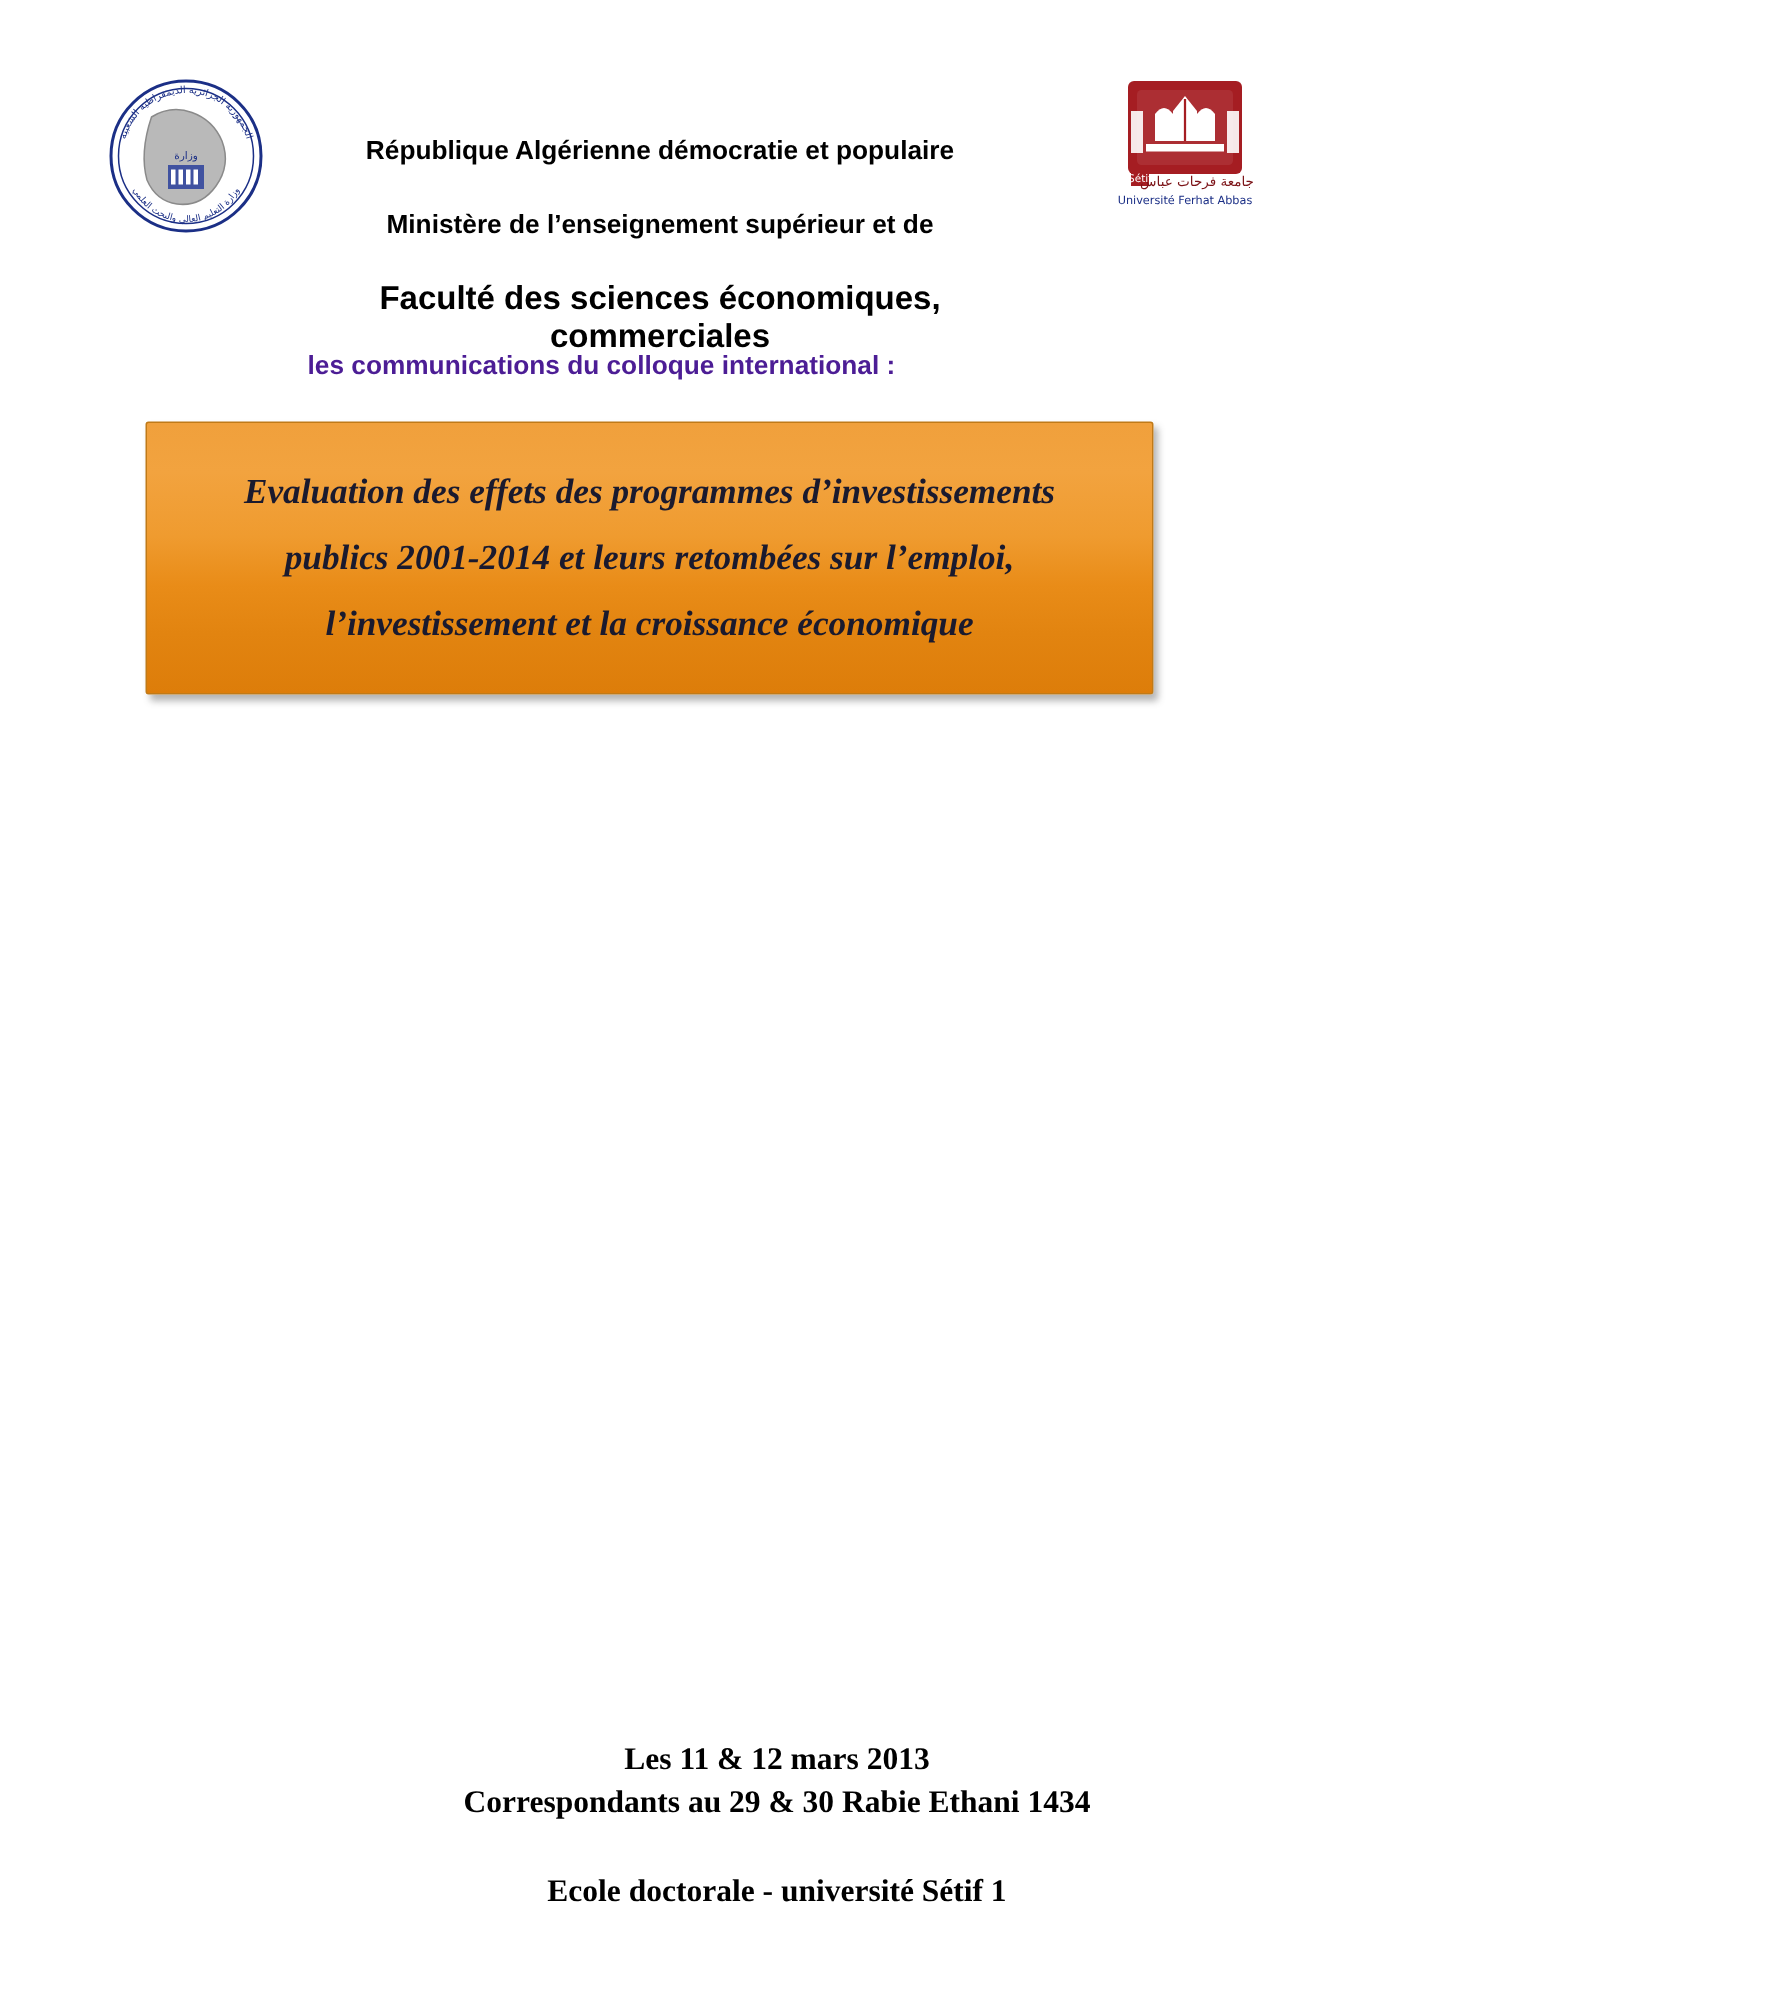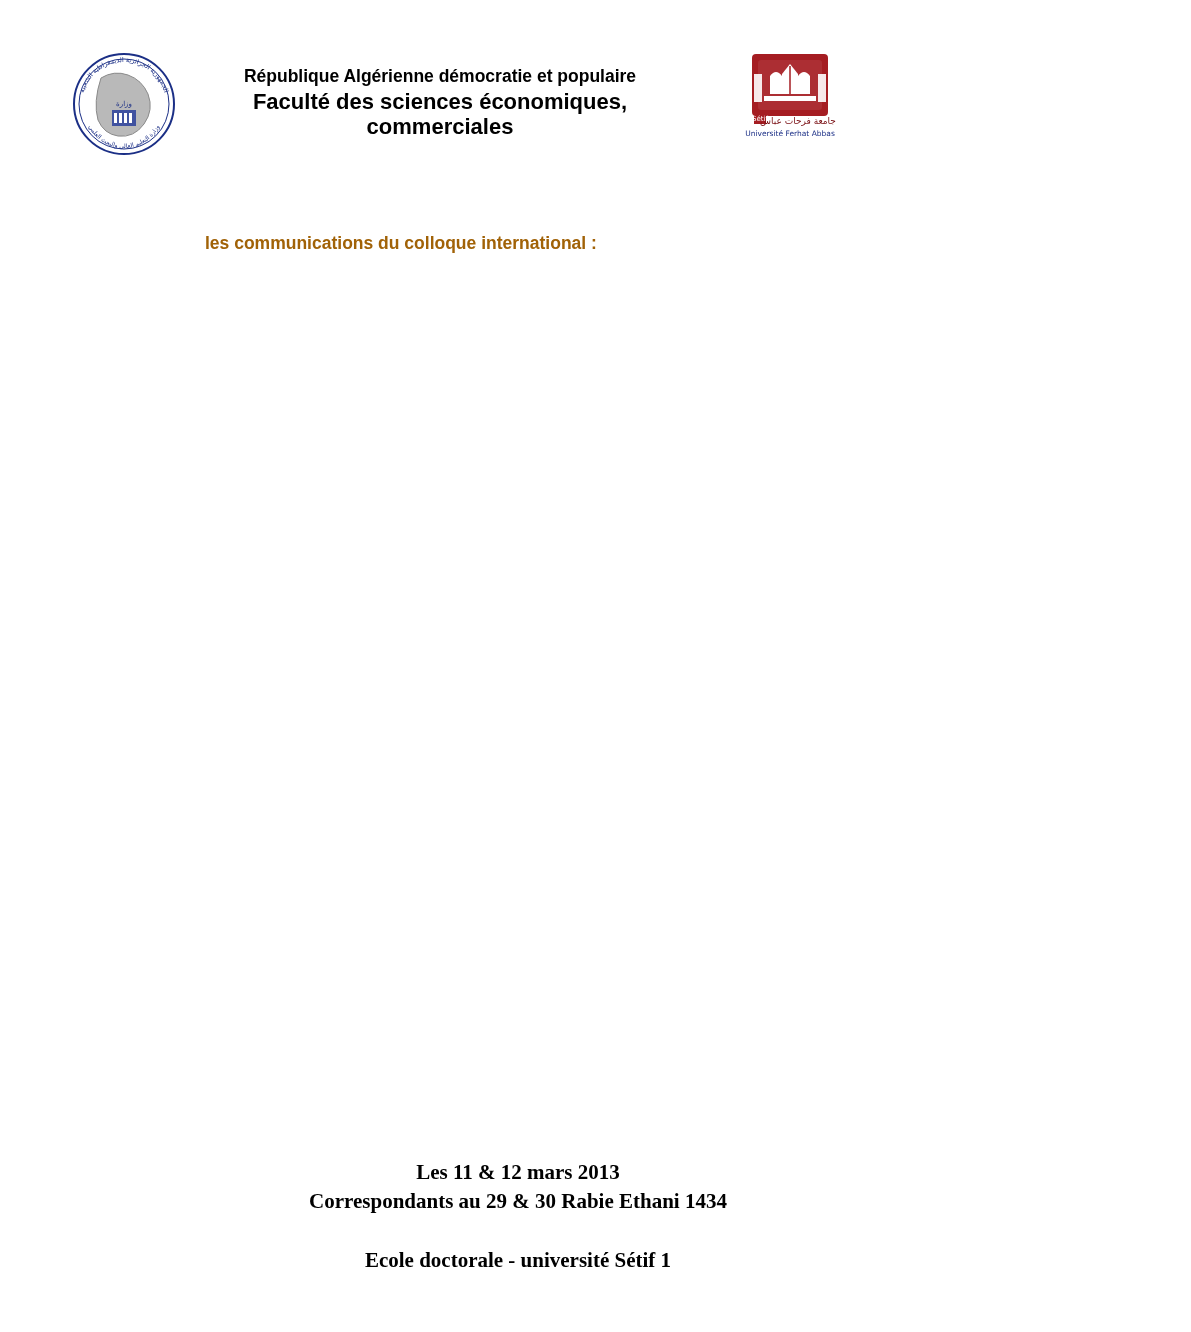"République Algérienne démocratie et" .header-text .line { margin-top: none -> 24px }
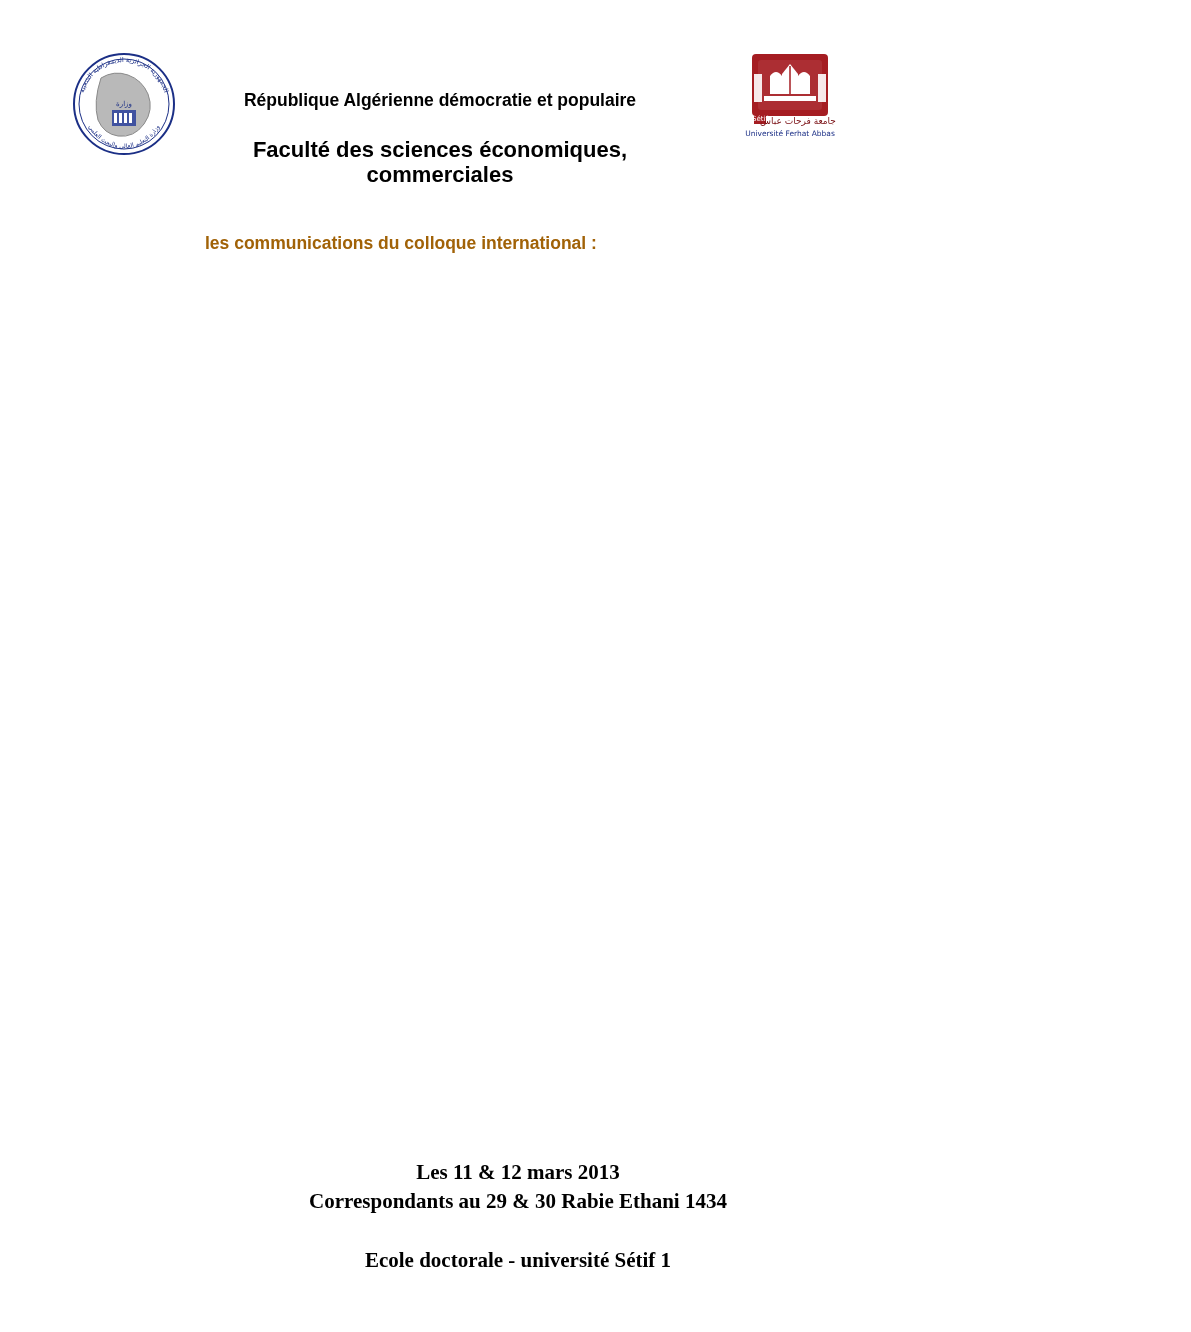"Ministère de l’enseignement supérieur et" span.line { html: none -> <span>Ministère de l’enseignement supérieur et de</span> }
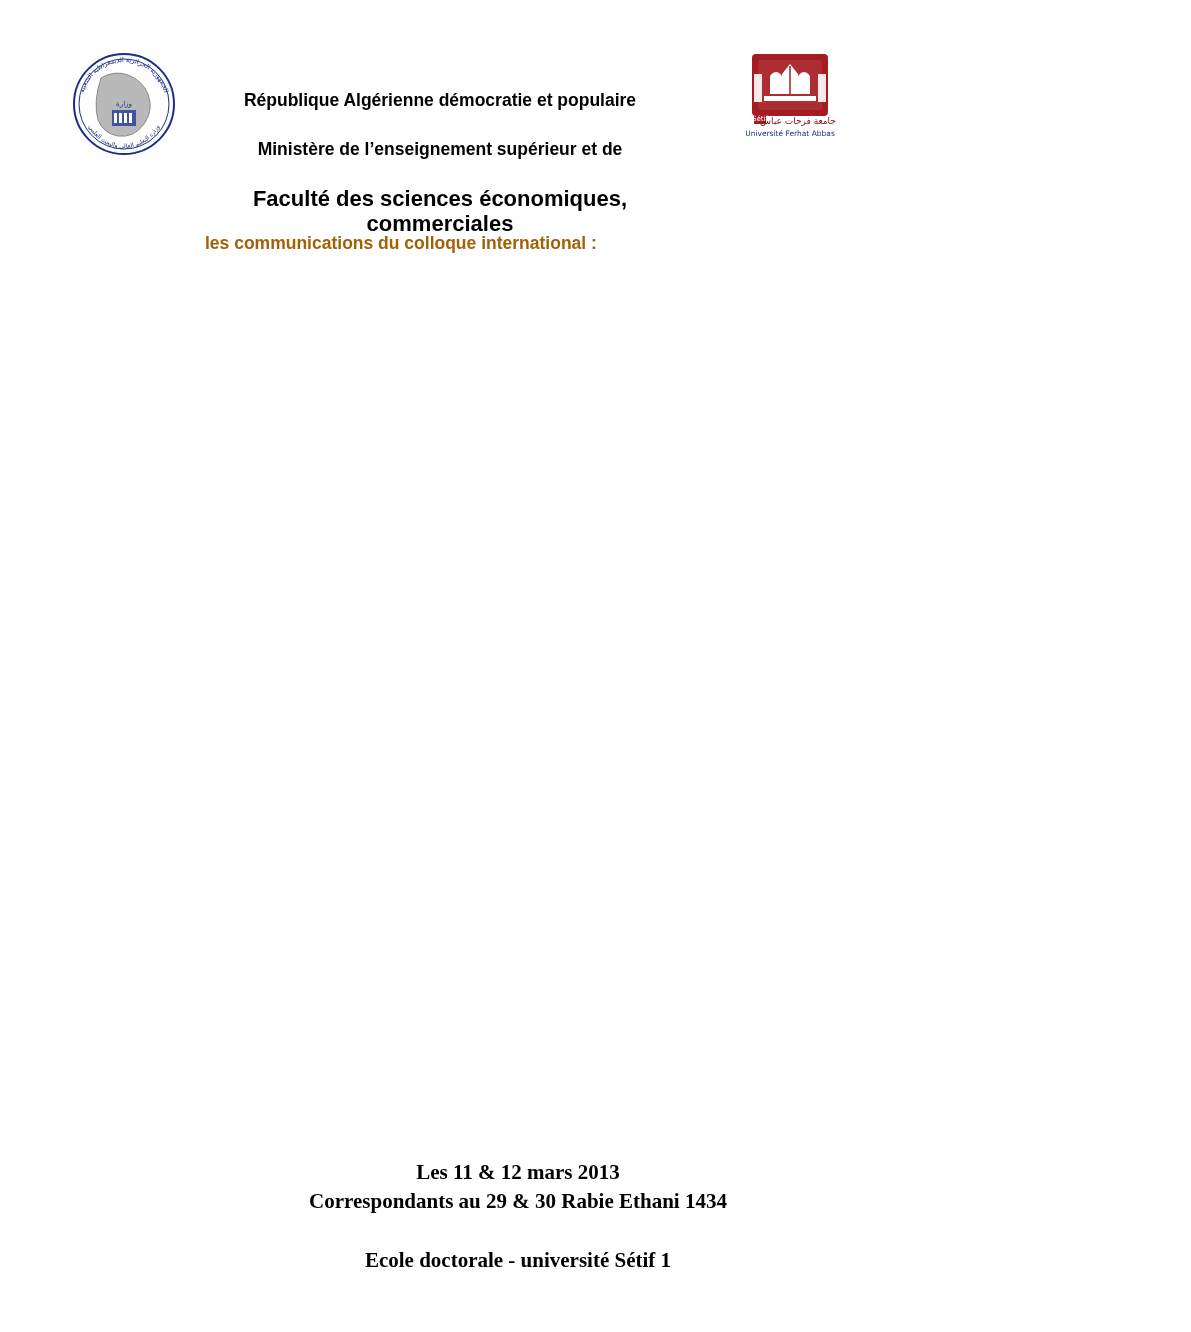"les communications du colloque" .subtitle { color: #a16207 -> #4c1d95 }
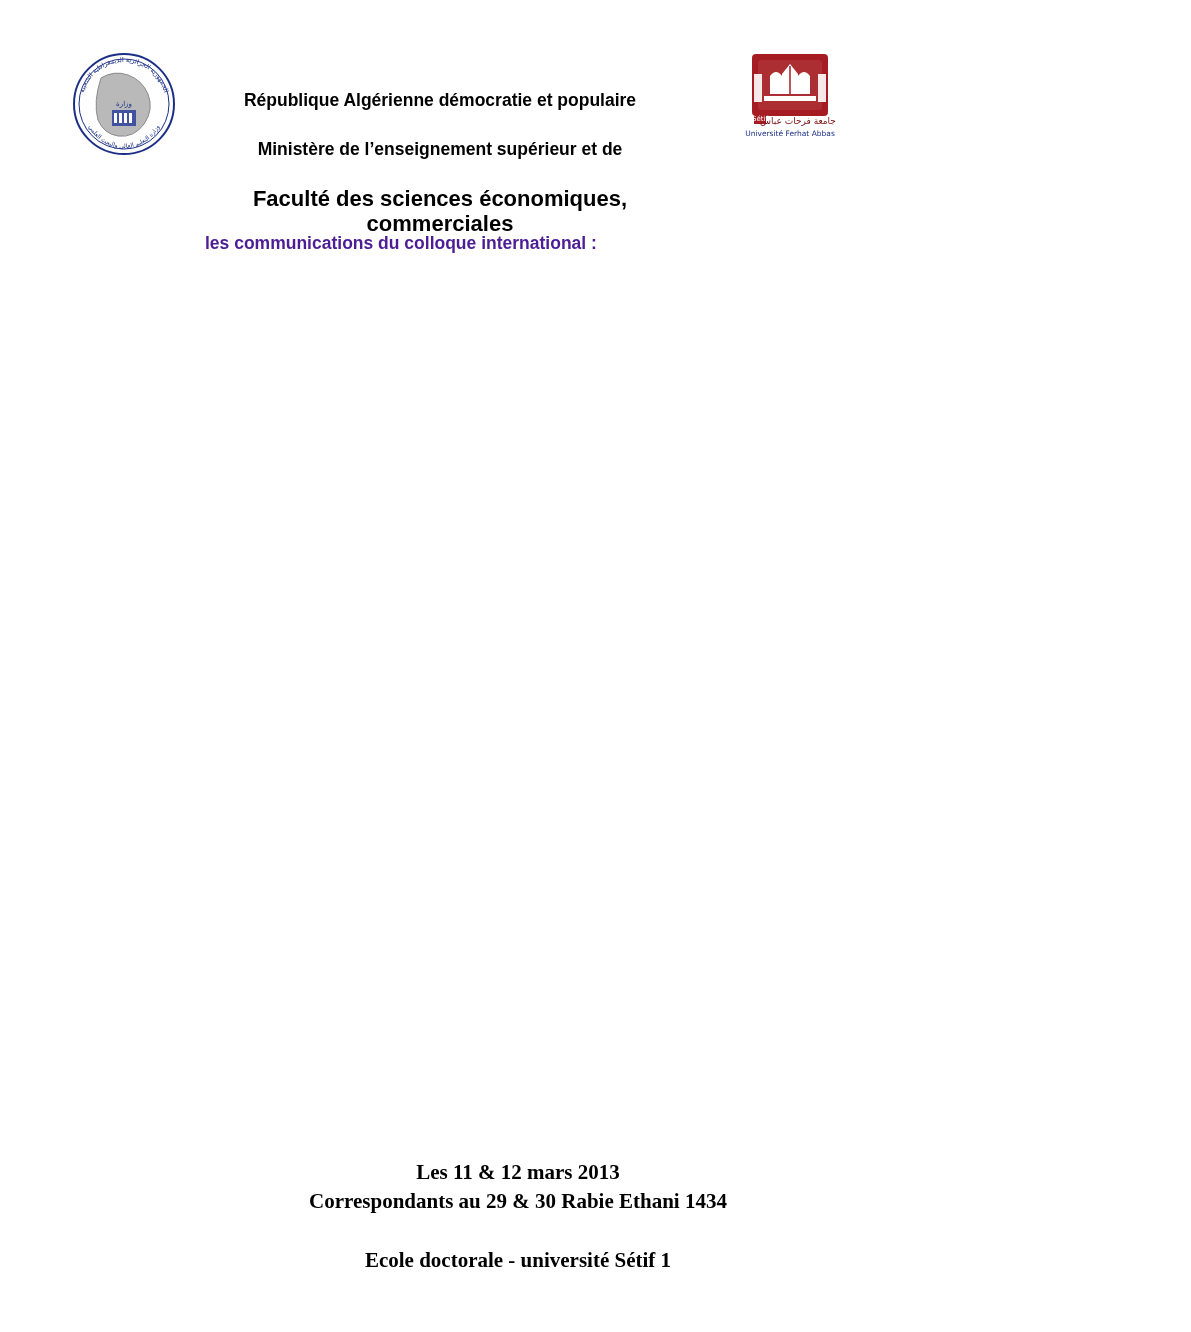"Evaluation des effets des programmes" div.title-banner { html: none -> <div> <div> <div>Evaluation des effets des programmes d’investissements</div> <div>publics 2001-2014 et leurs retombées sur l’emploi,</div> <div>l’investissement et la croissance économique</div> </div> </div> }
